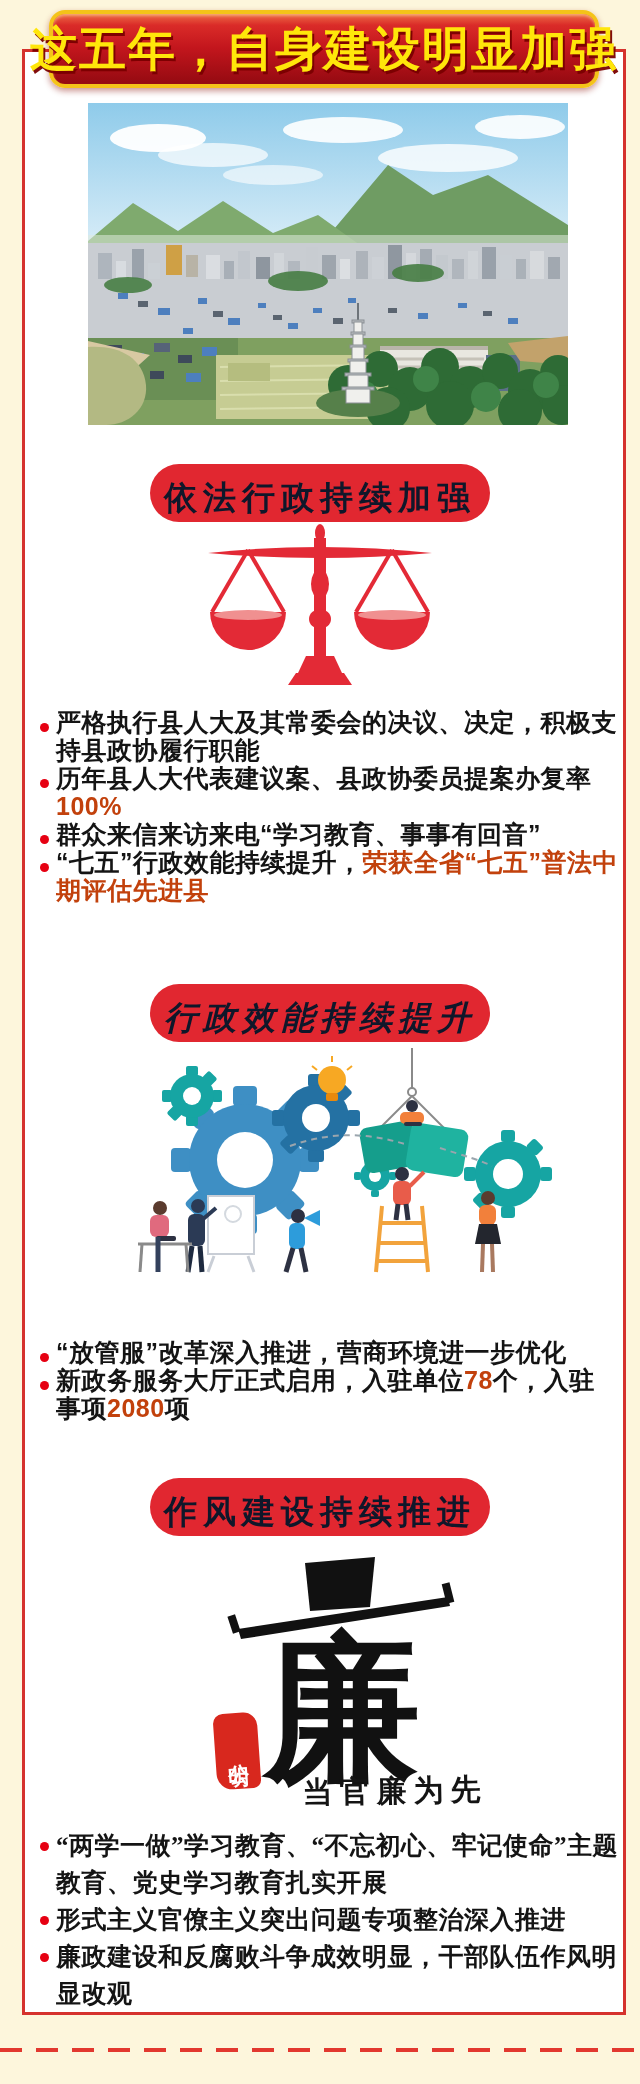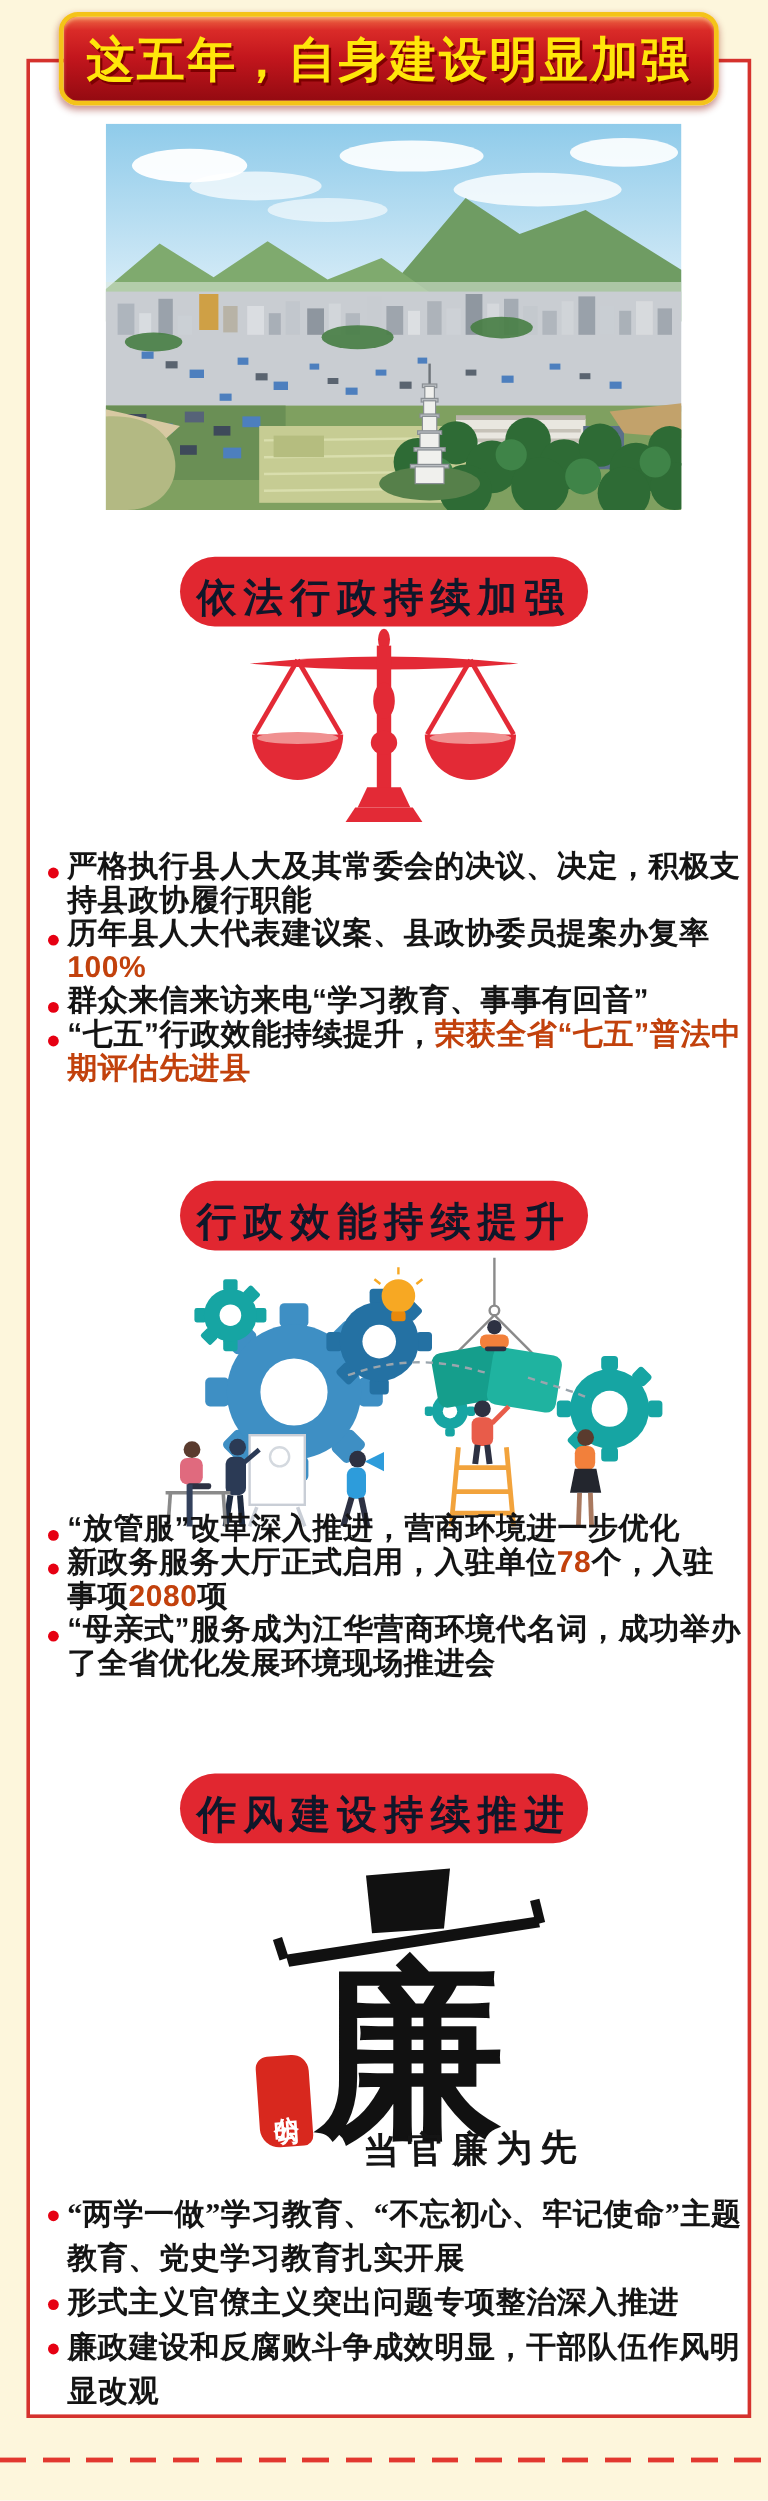"这五年，自身建设明显加强" .banner span { font-size: 40px -> 47px }
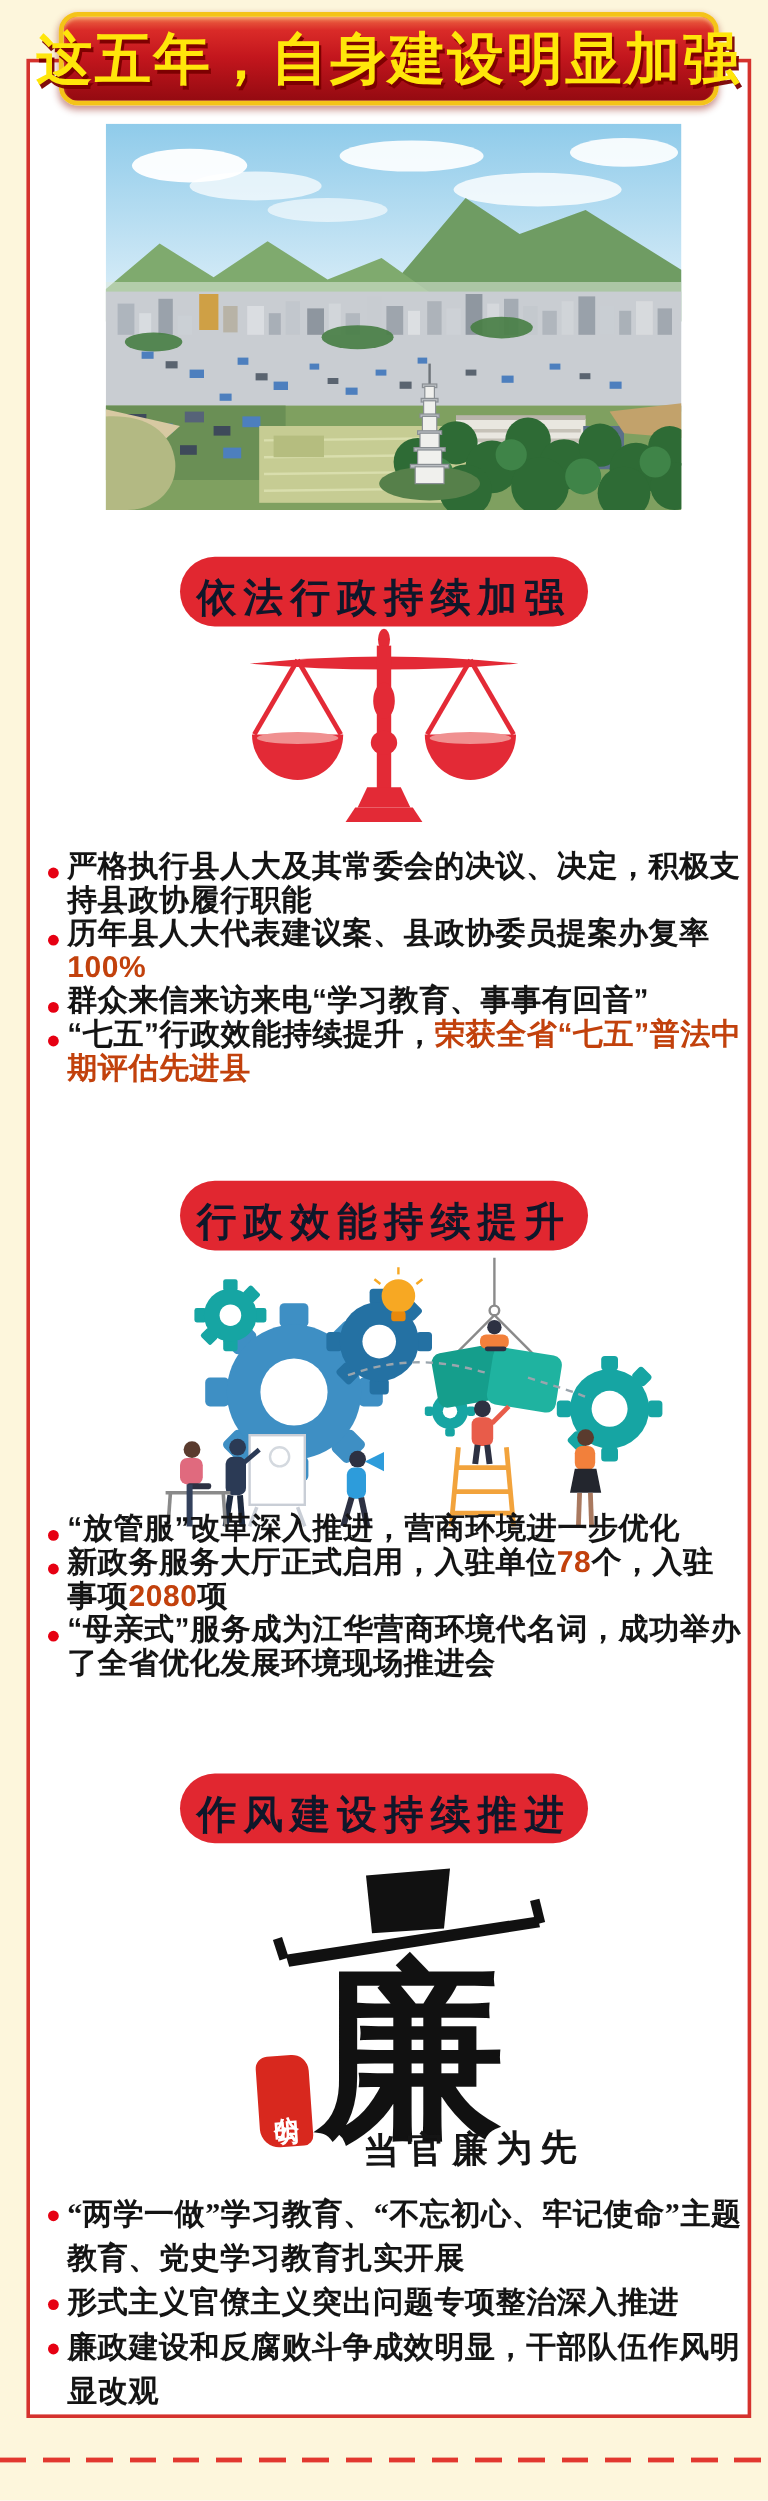"行政效能持续提升" .pill2 { font-style: none -> italic }
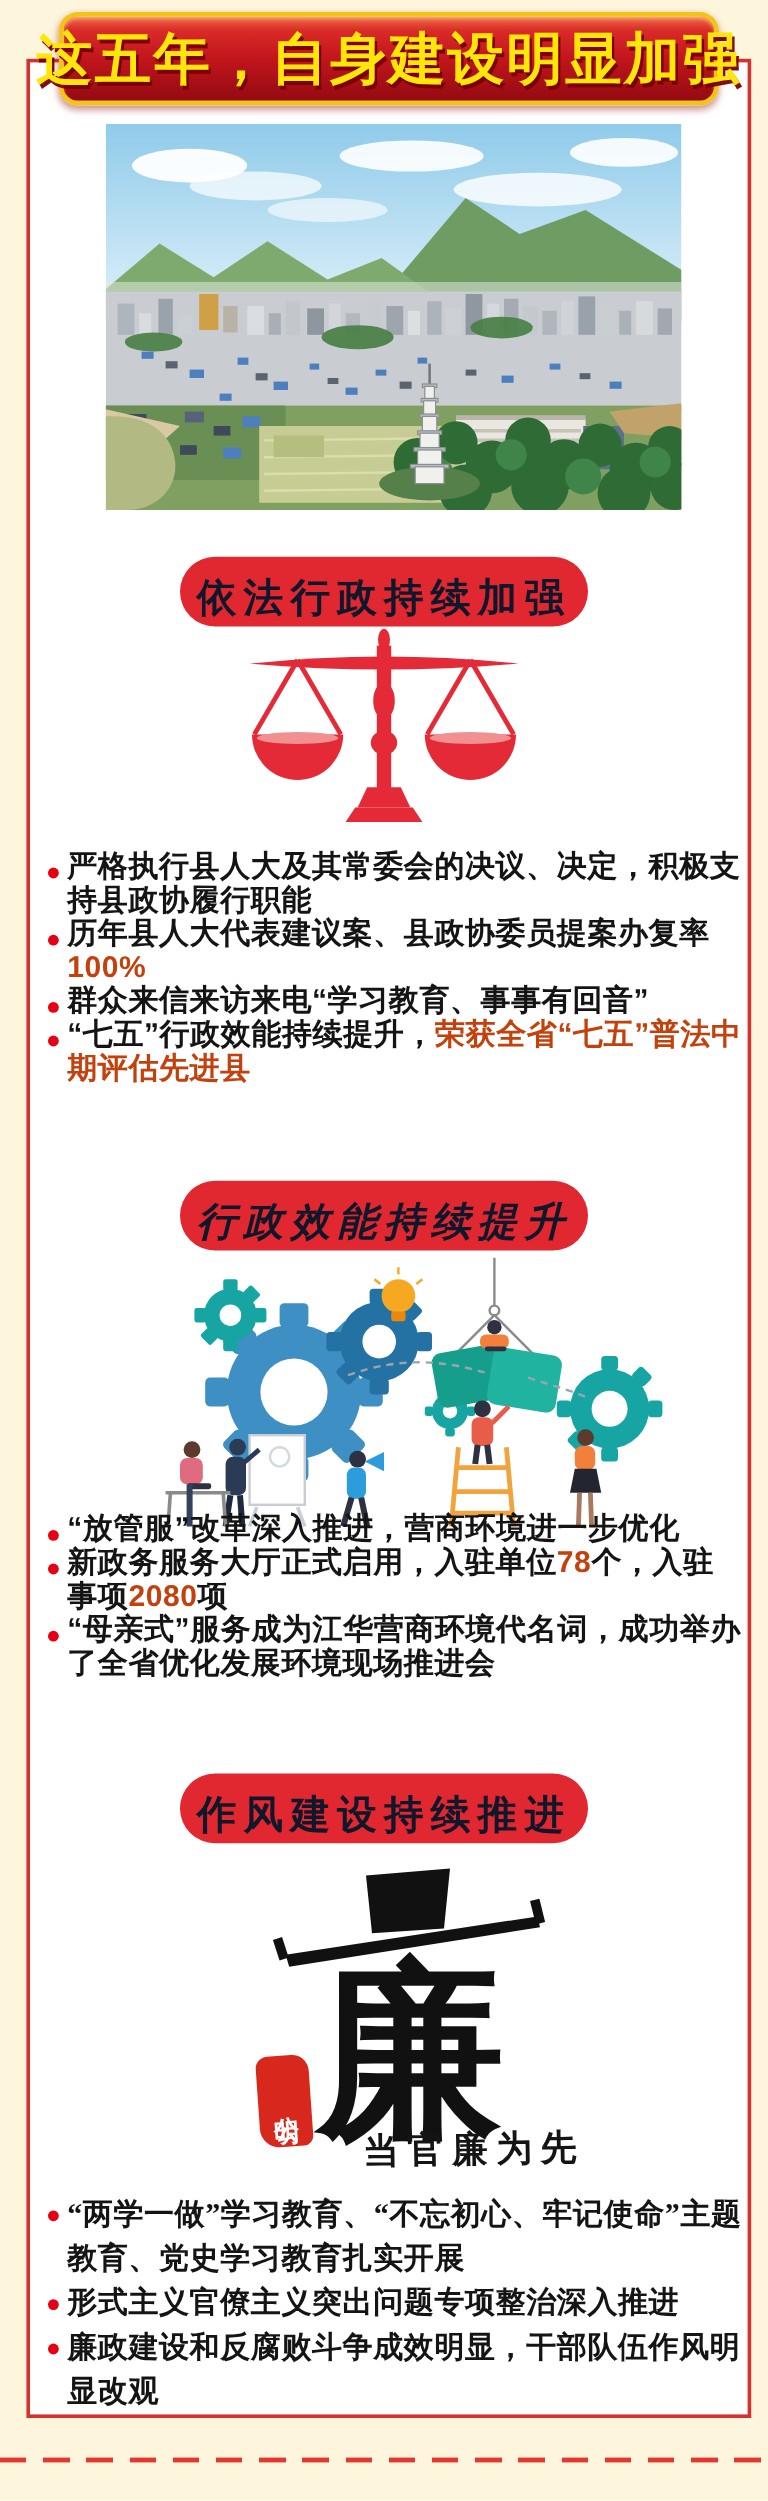"“放管服”改革深入推进，营商环境进一步优化" .ul2 { top: 1260px -> 1338px }
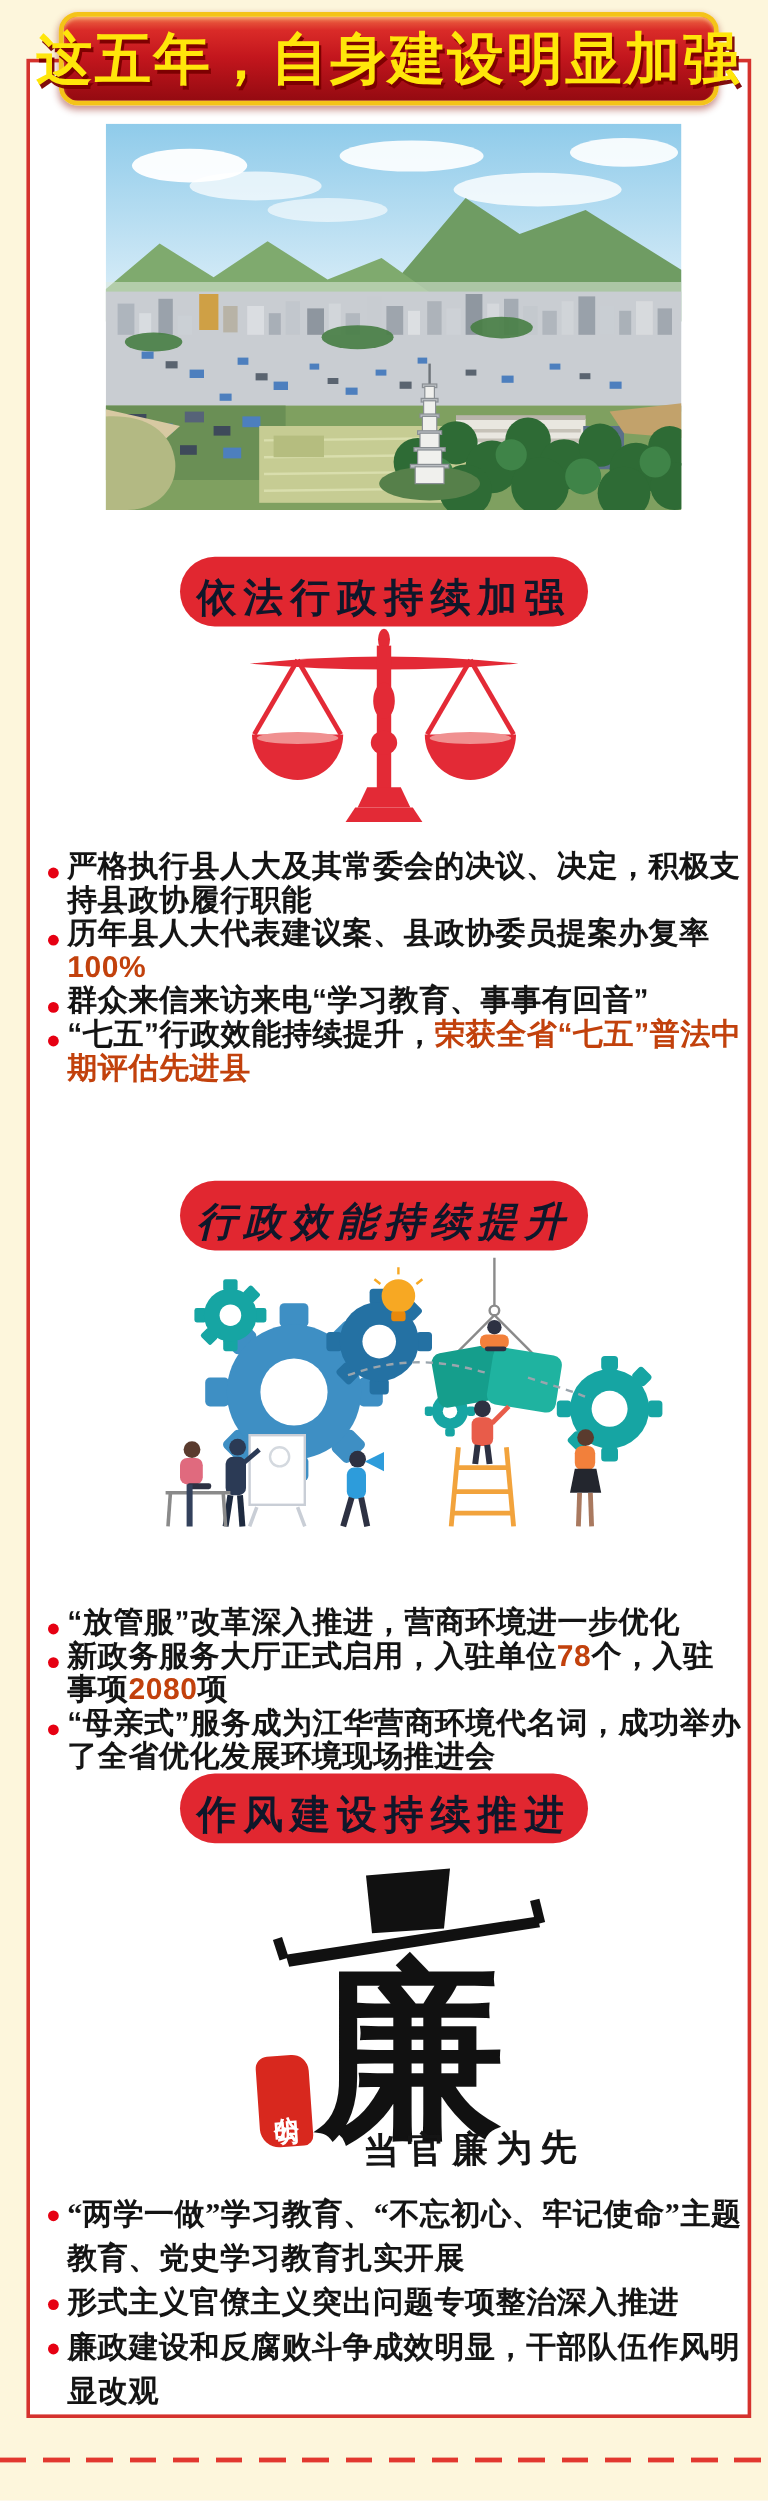"“母亲式”服务成为江华营商环境代名词，成功举办了全省优化发展环境现场推进会" li { html: <li><span><span>“母亲式”服务成为江华营商环境代名词，成功举办了全省优化发展环境现场推进会</span></span></li> -> none }
